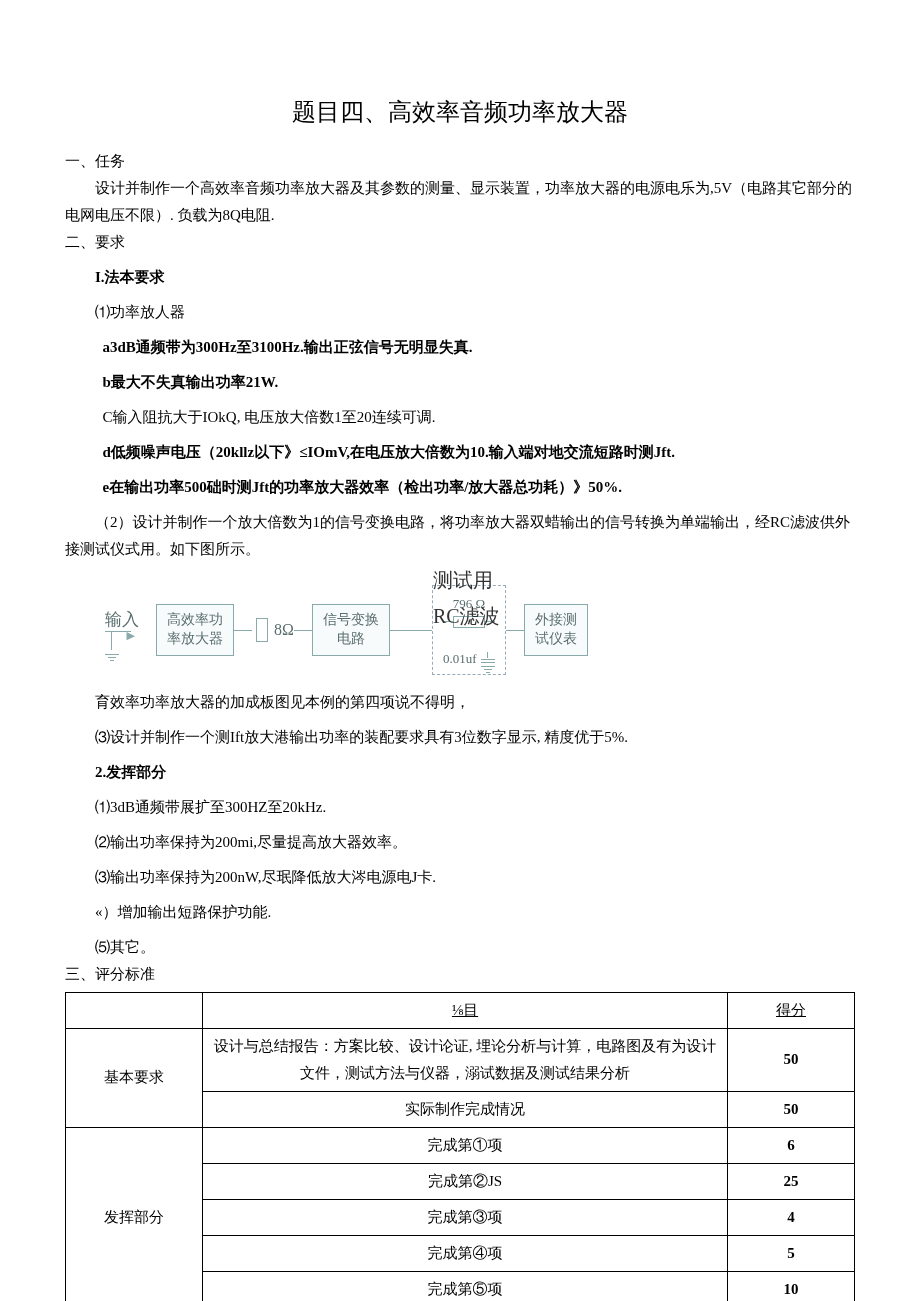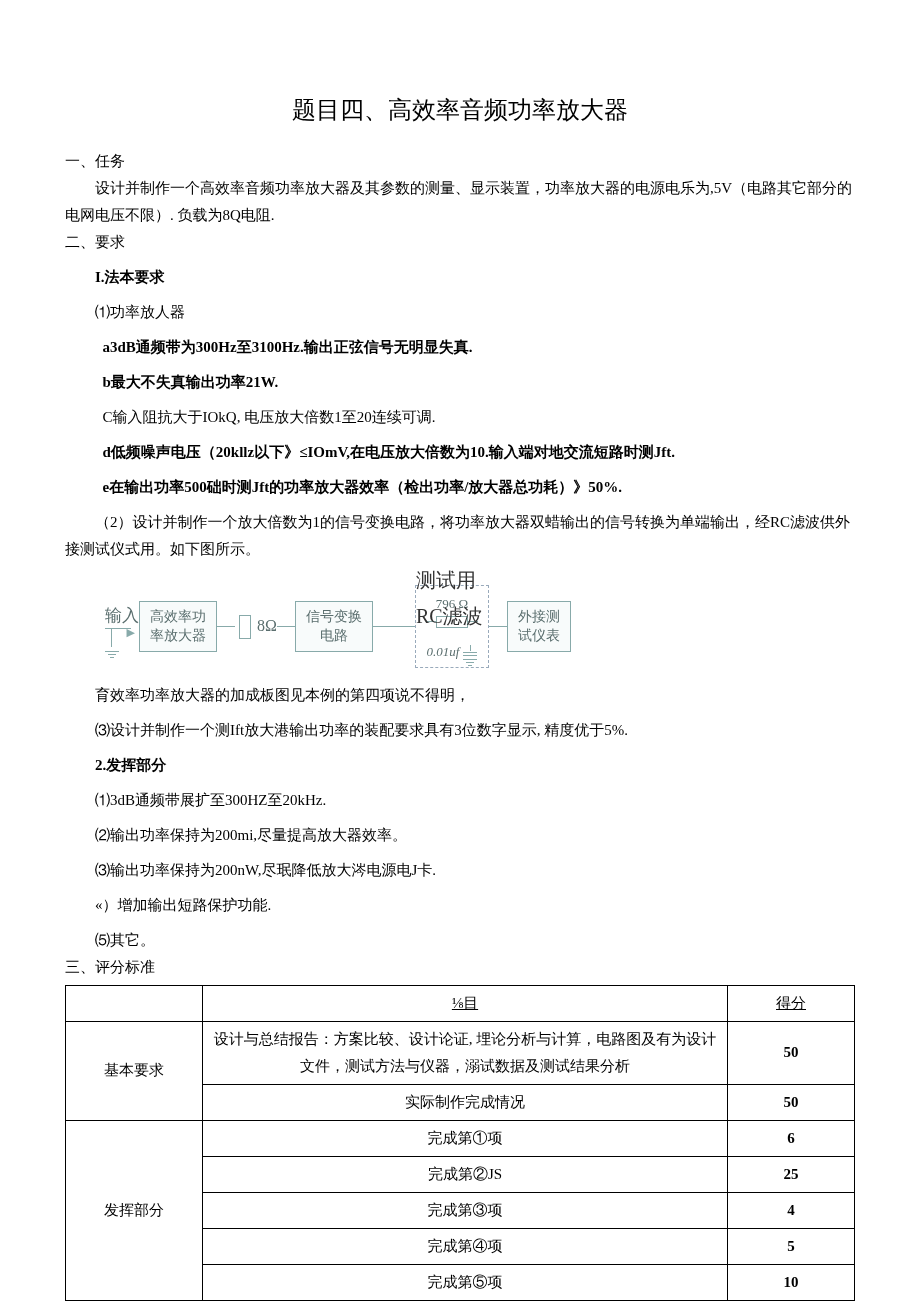"题目四、高效率音频功率放大器" h1.title { font-family: Liberation Mono, monospace -> Liberation Sans, sans-serif }
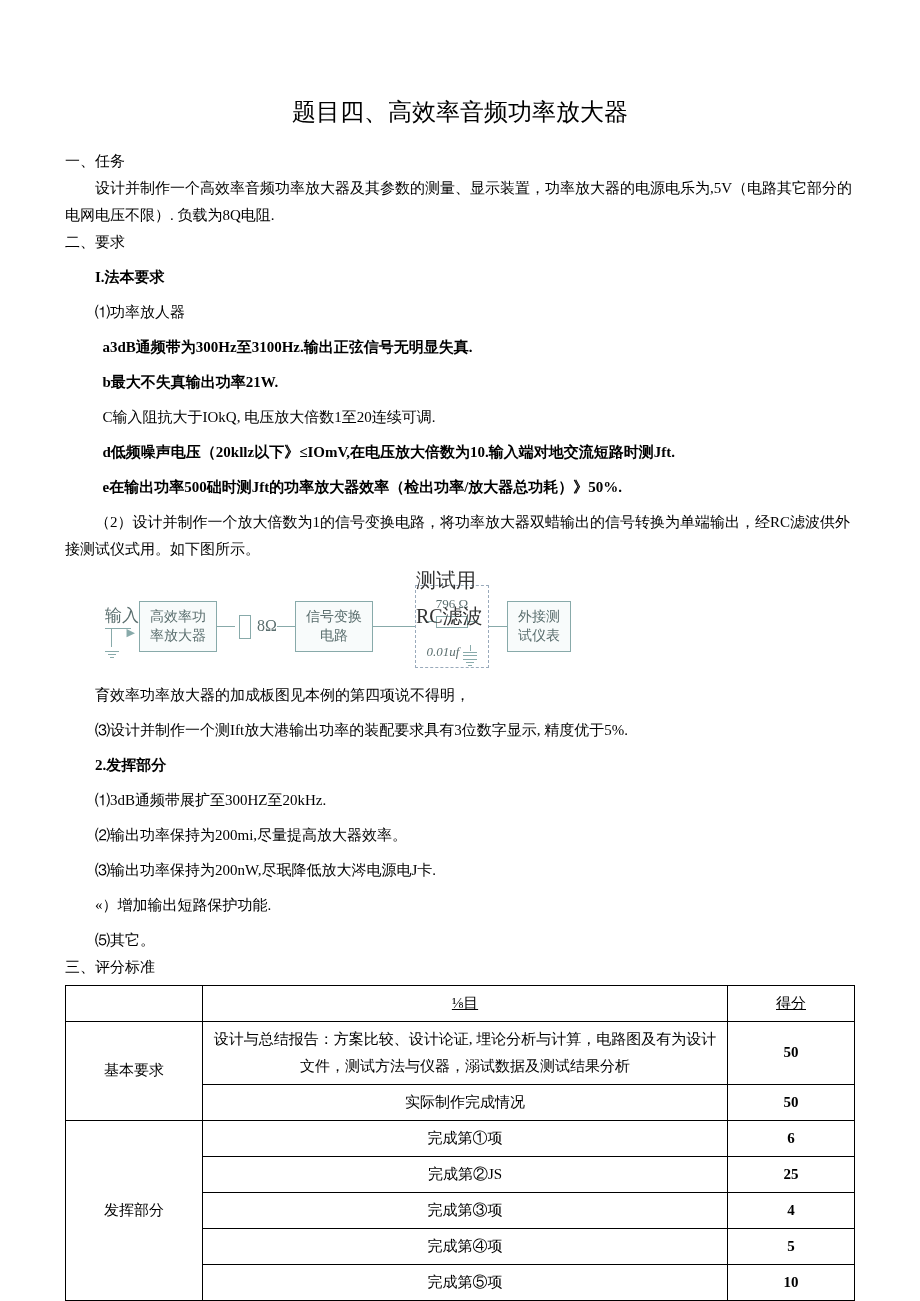"高效率功" div.box { margin-left: none -> 17px }
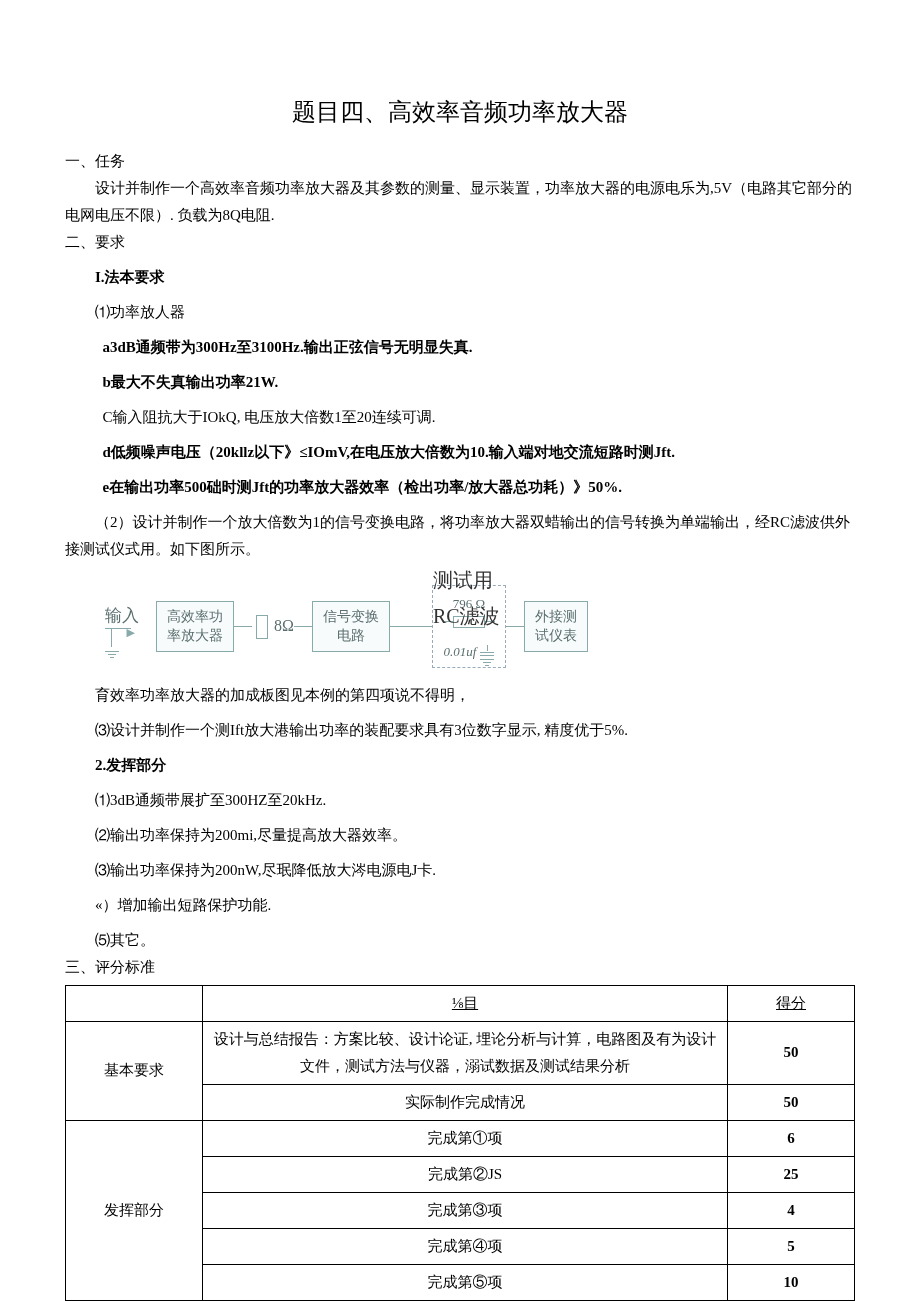"0.01uf" div { font-style: italic -> none; margin-top: 12px -> 19px }
